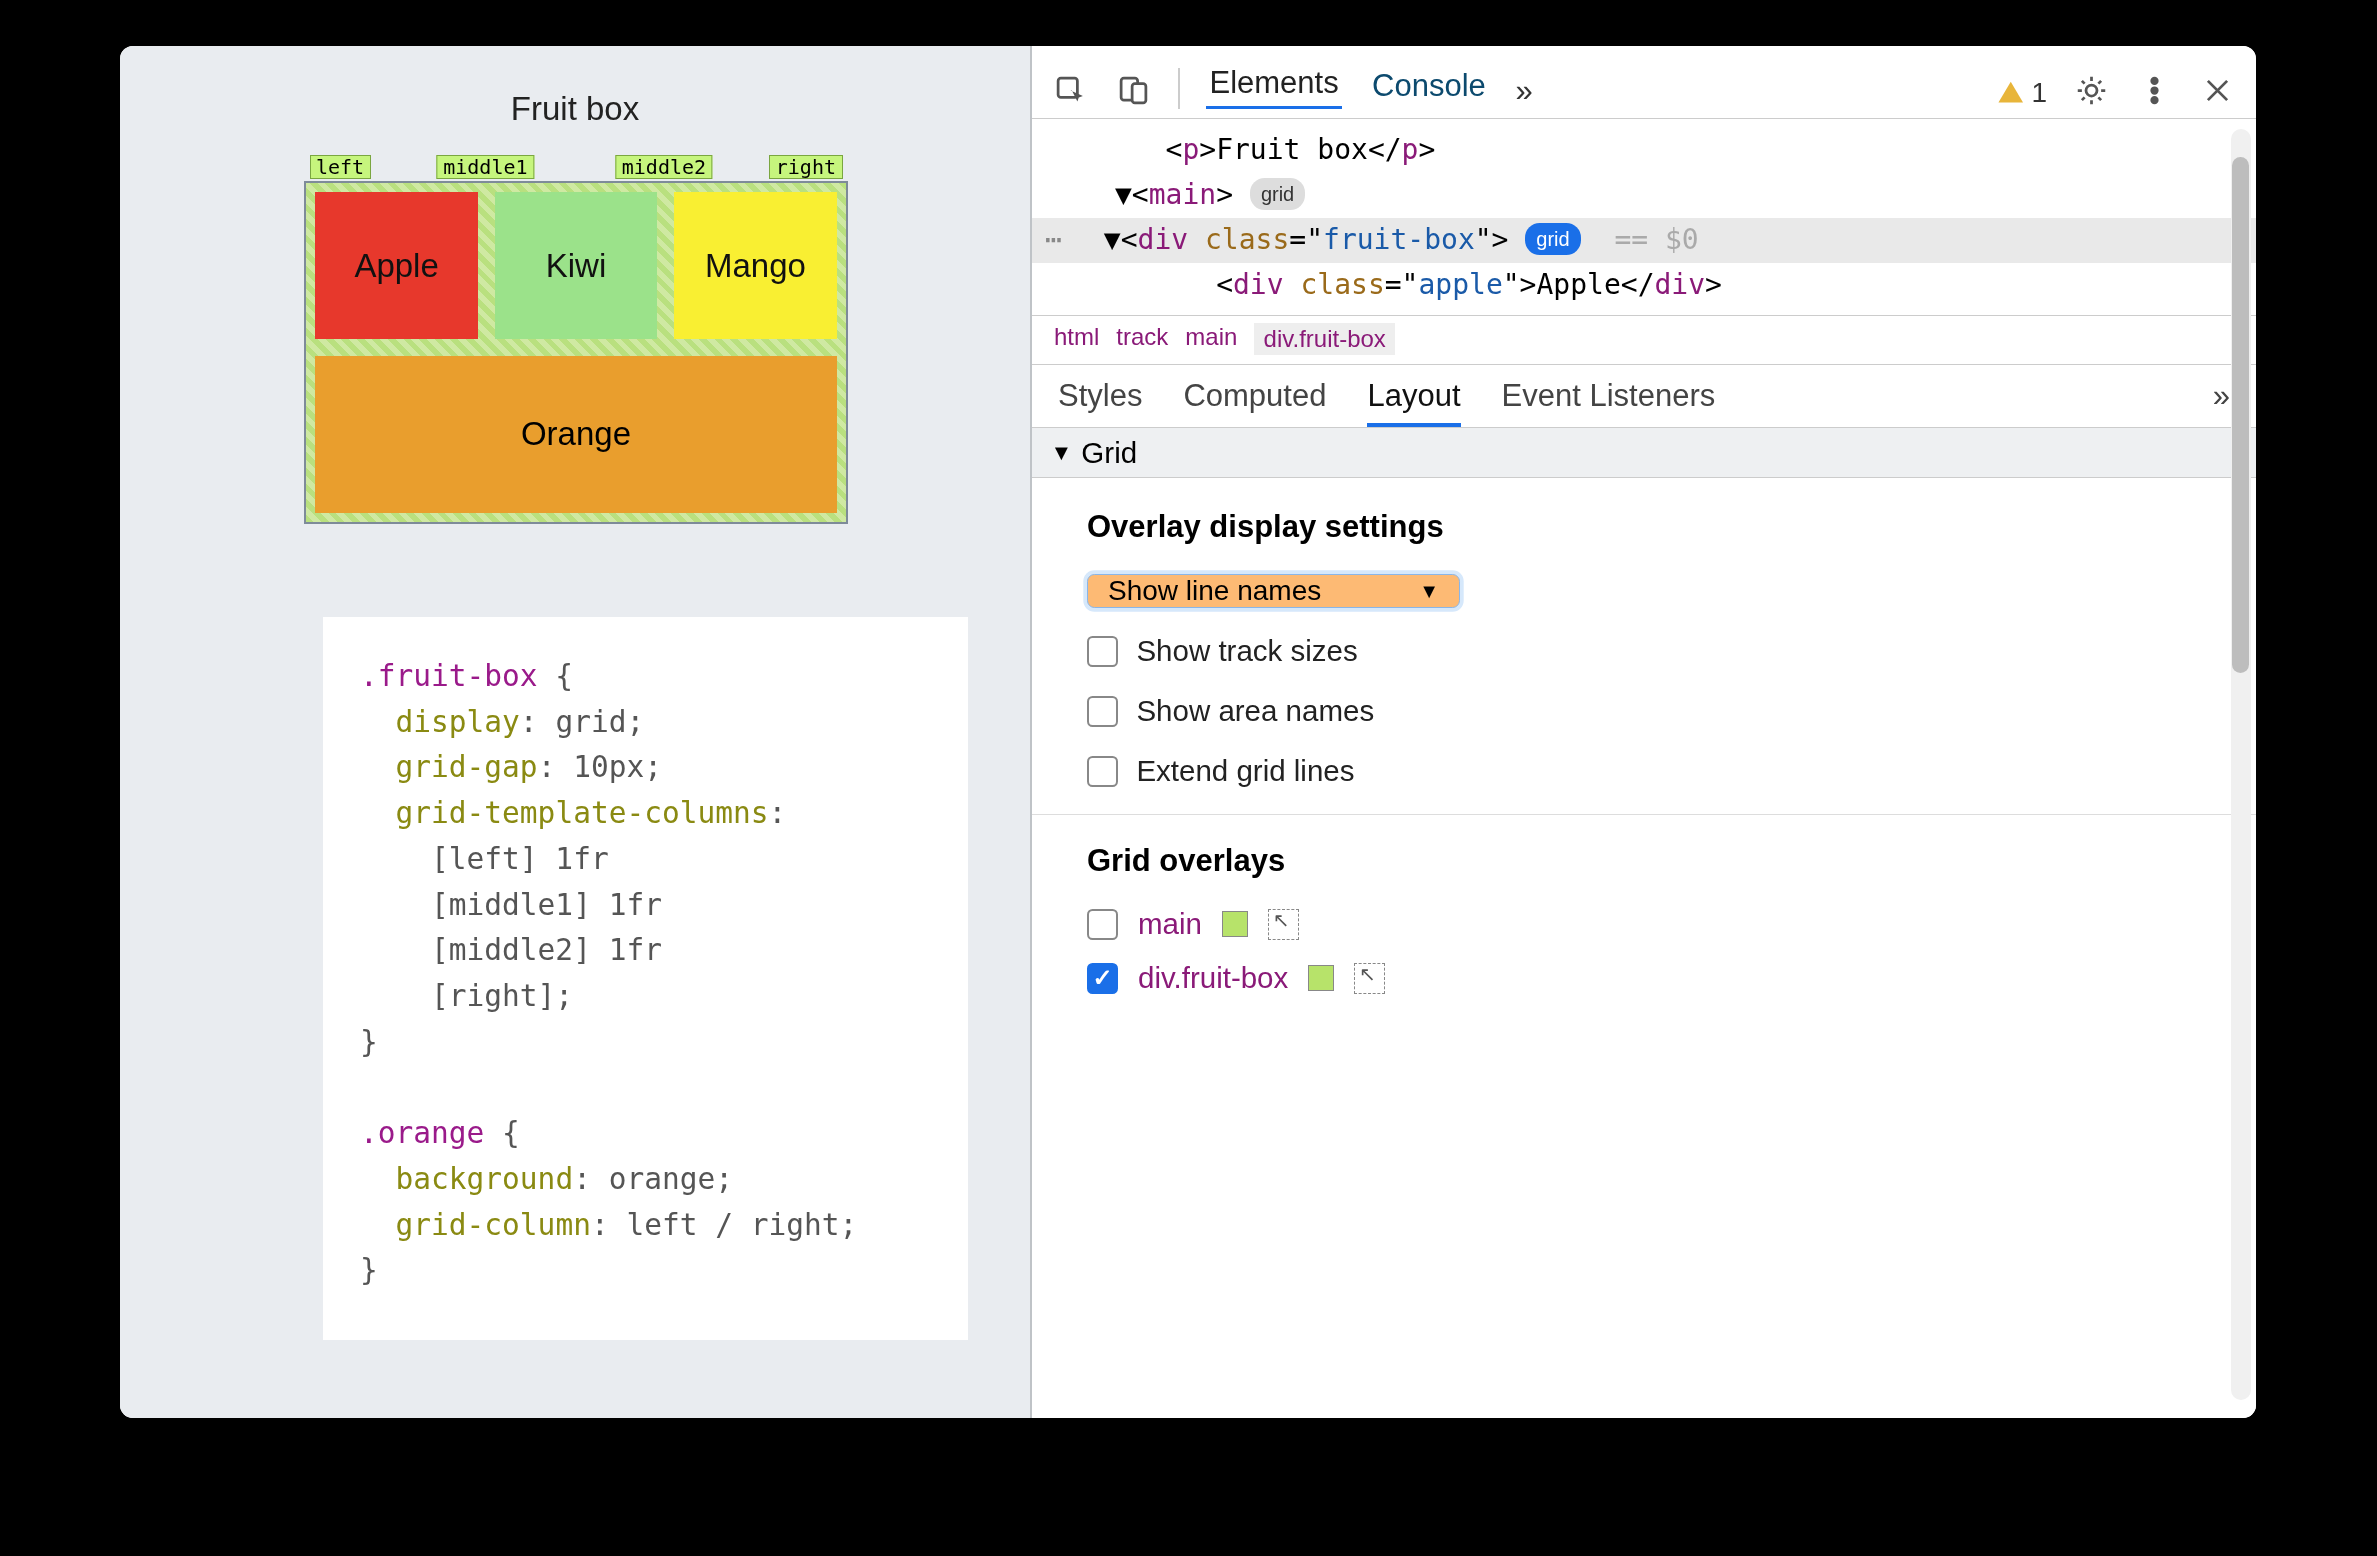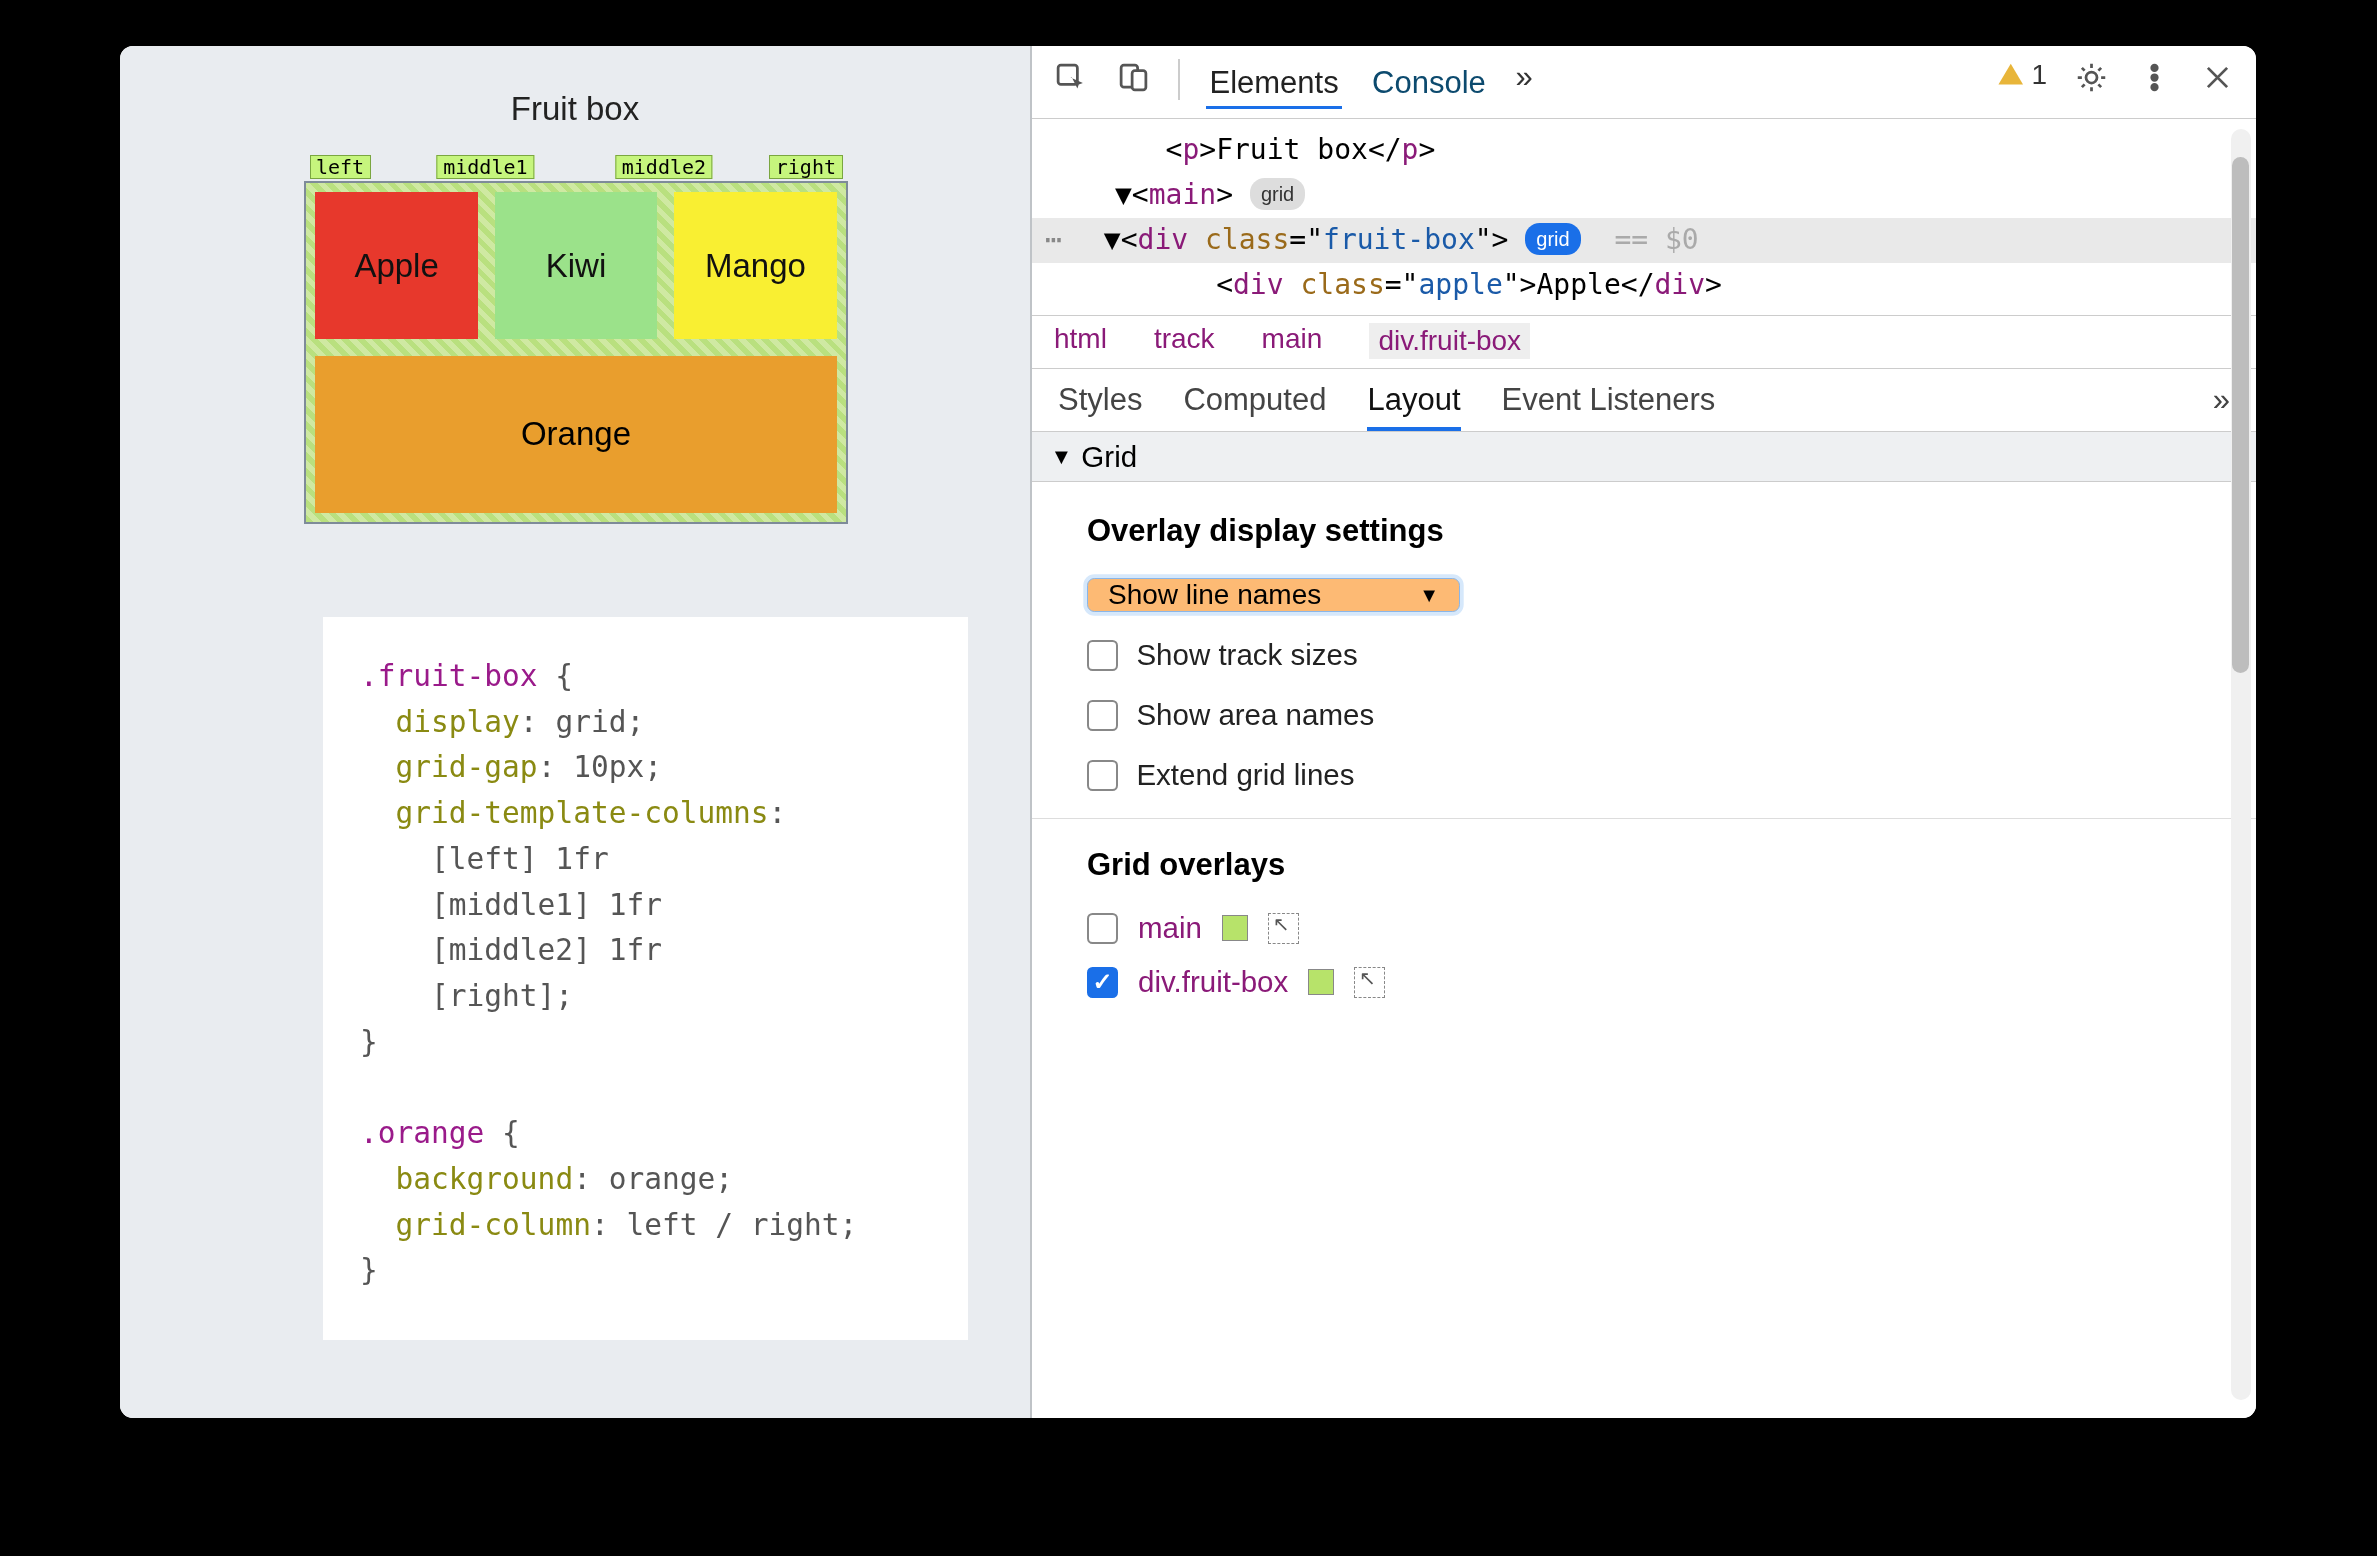"Elements" .dt-toolbar { align-items: flex-start -> flex-end }
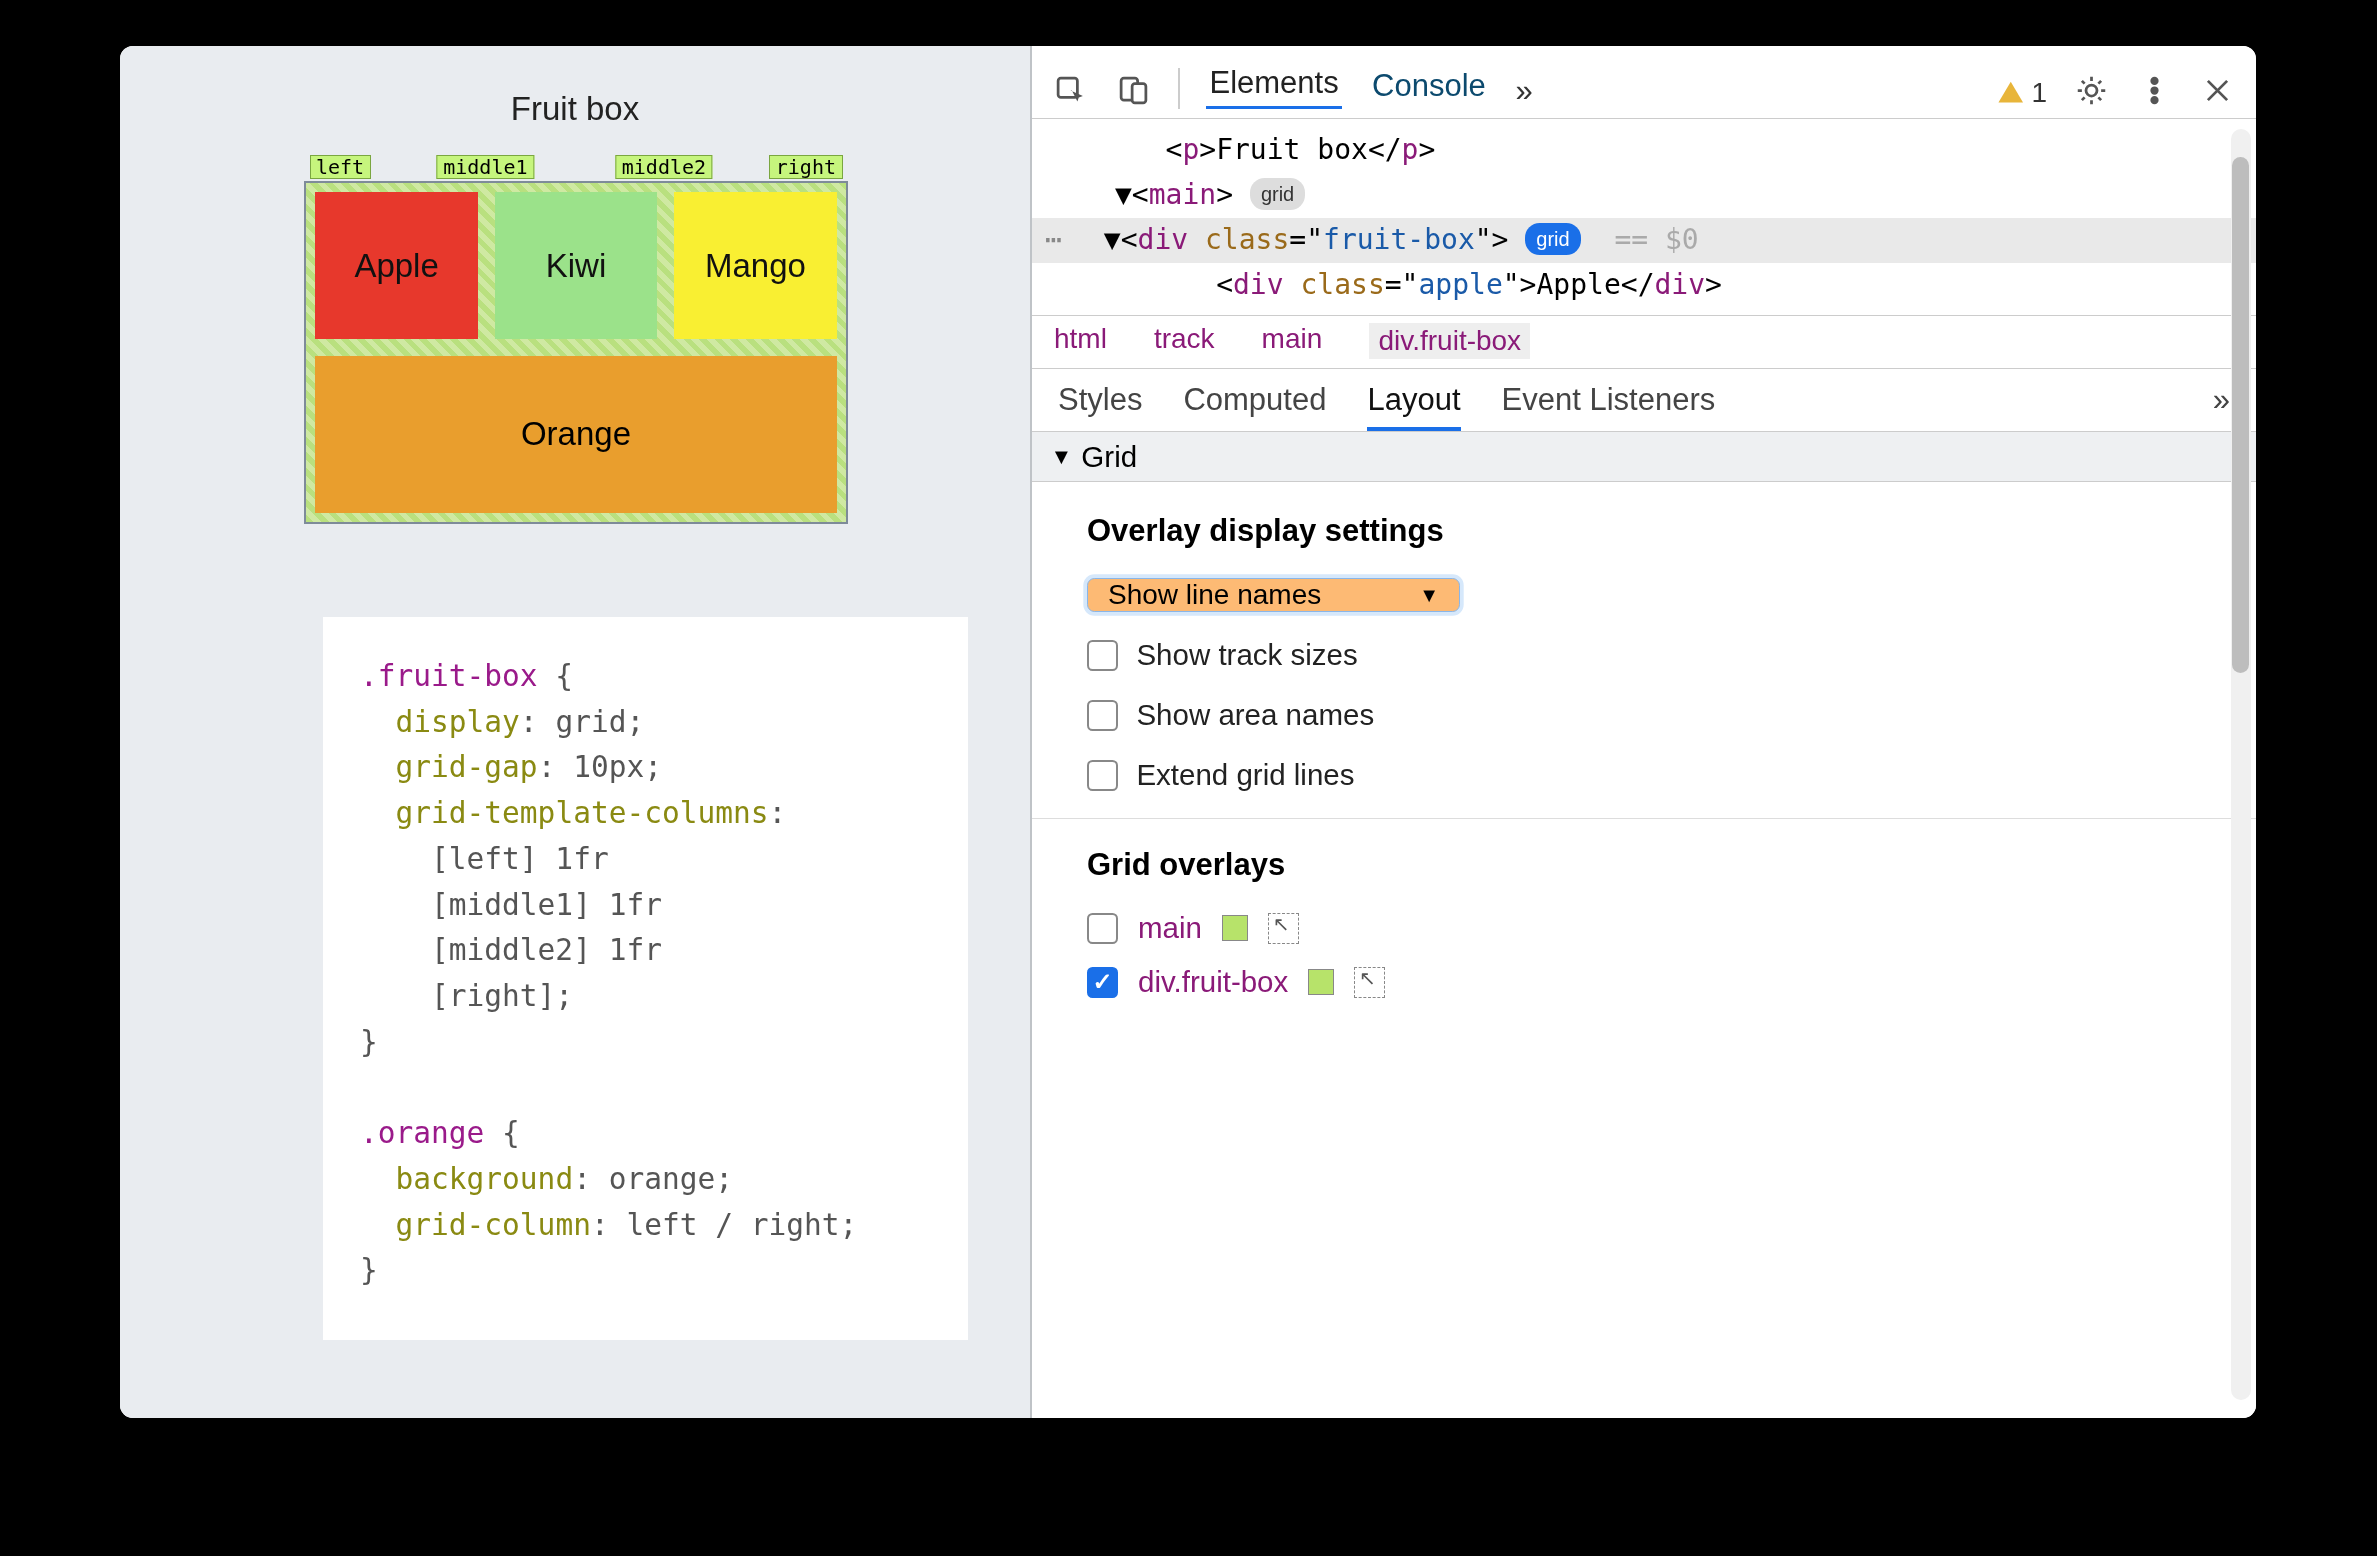"html" .breadcrumbs { font-size: 28px -> 24px; gap: 47px -> 17px }
